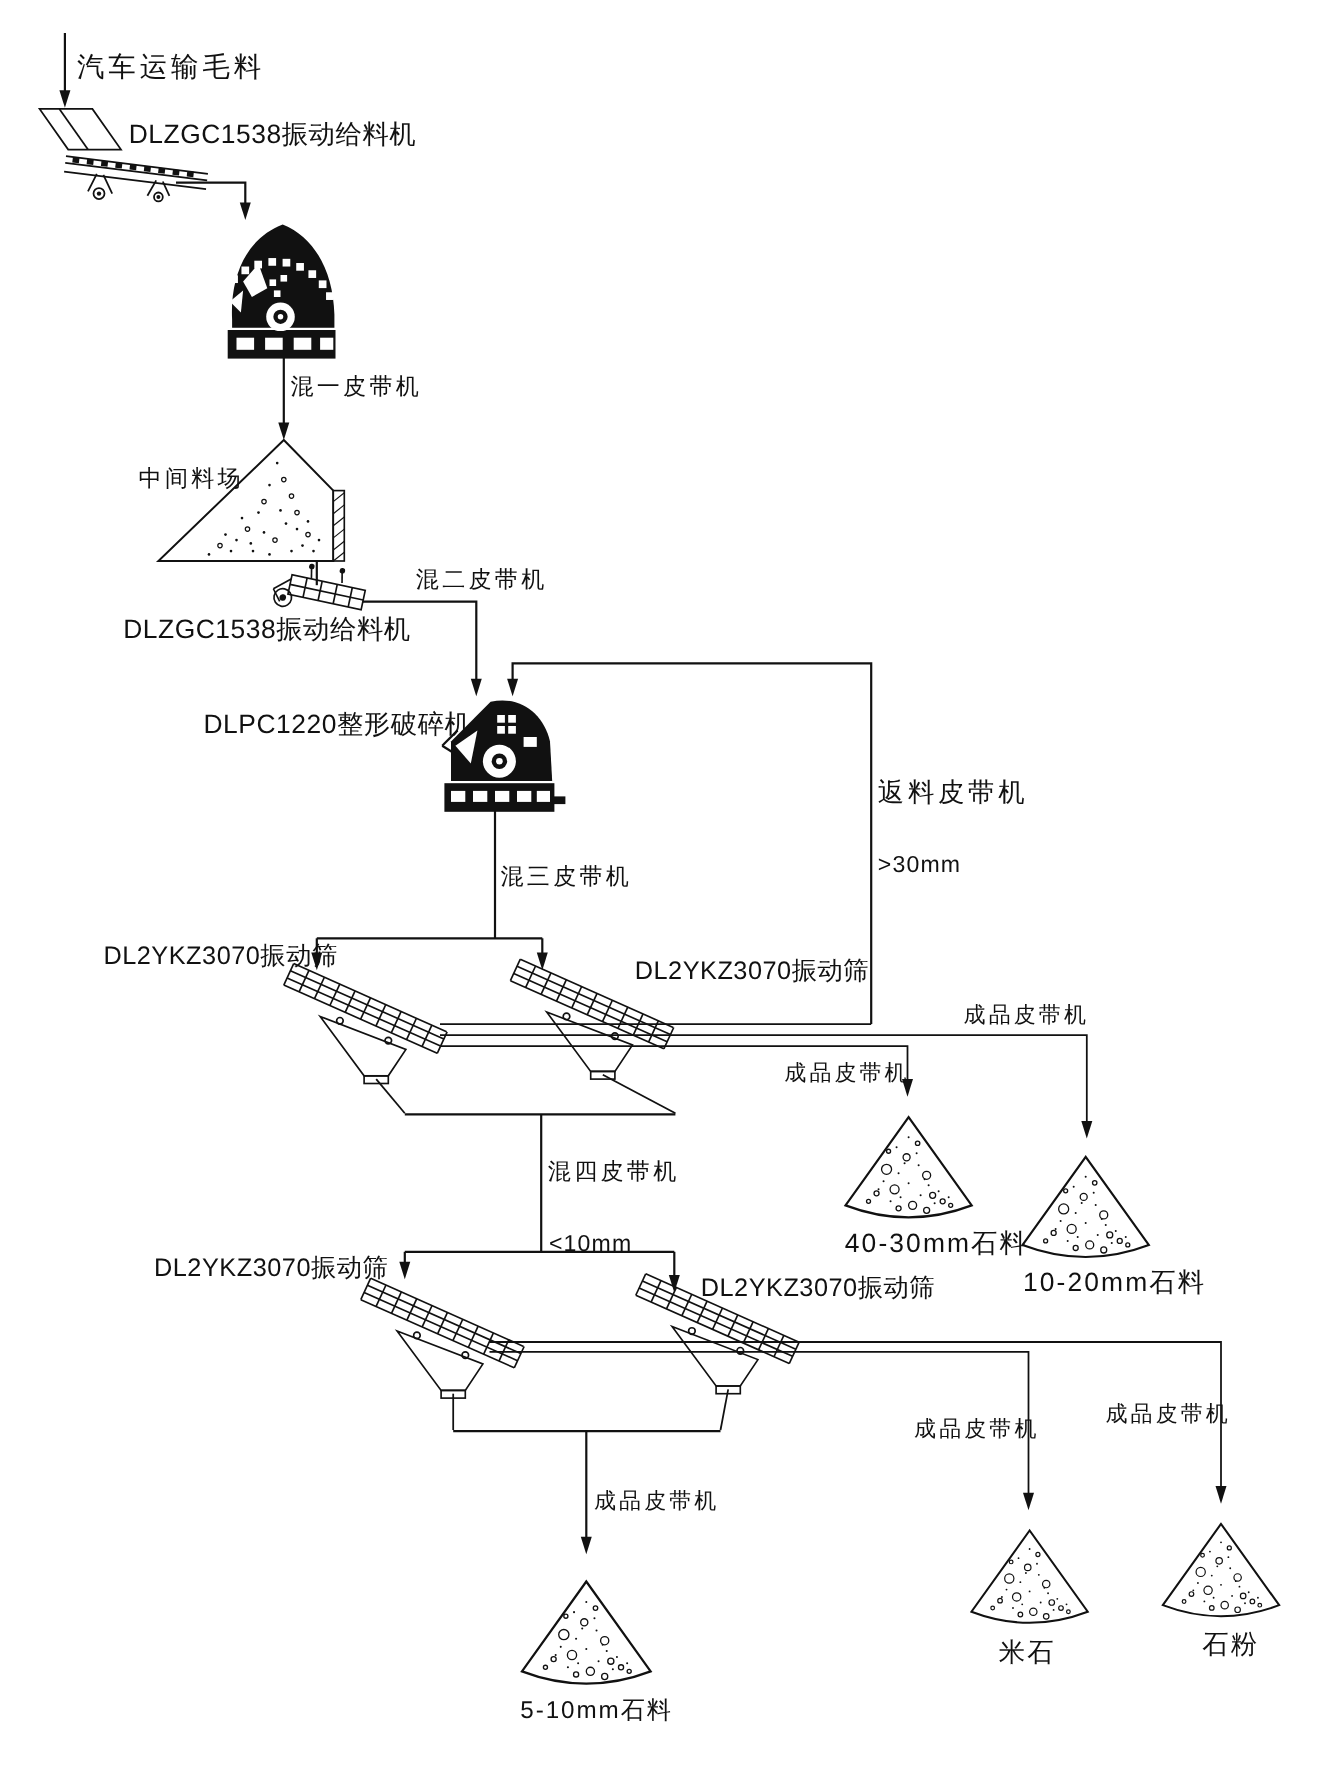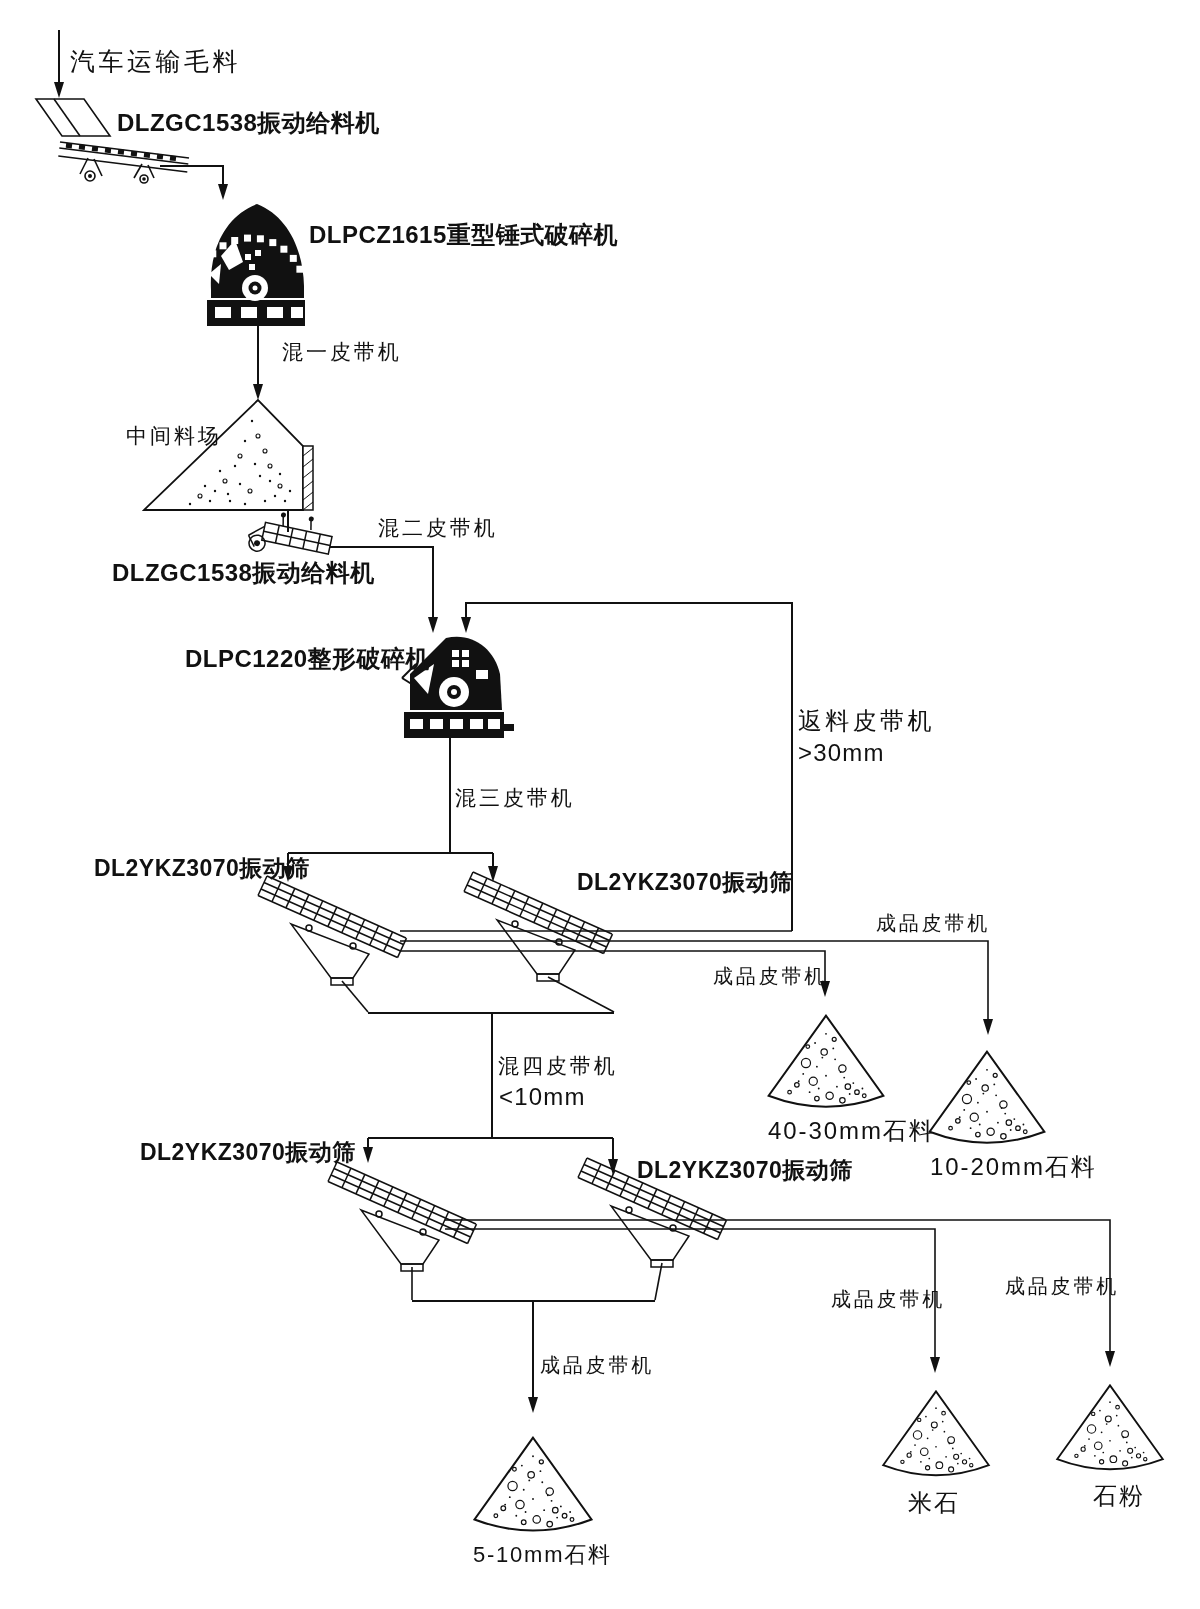"DLZGC1538振动给料机" .machine { font-weight: bold -> normal }
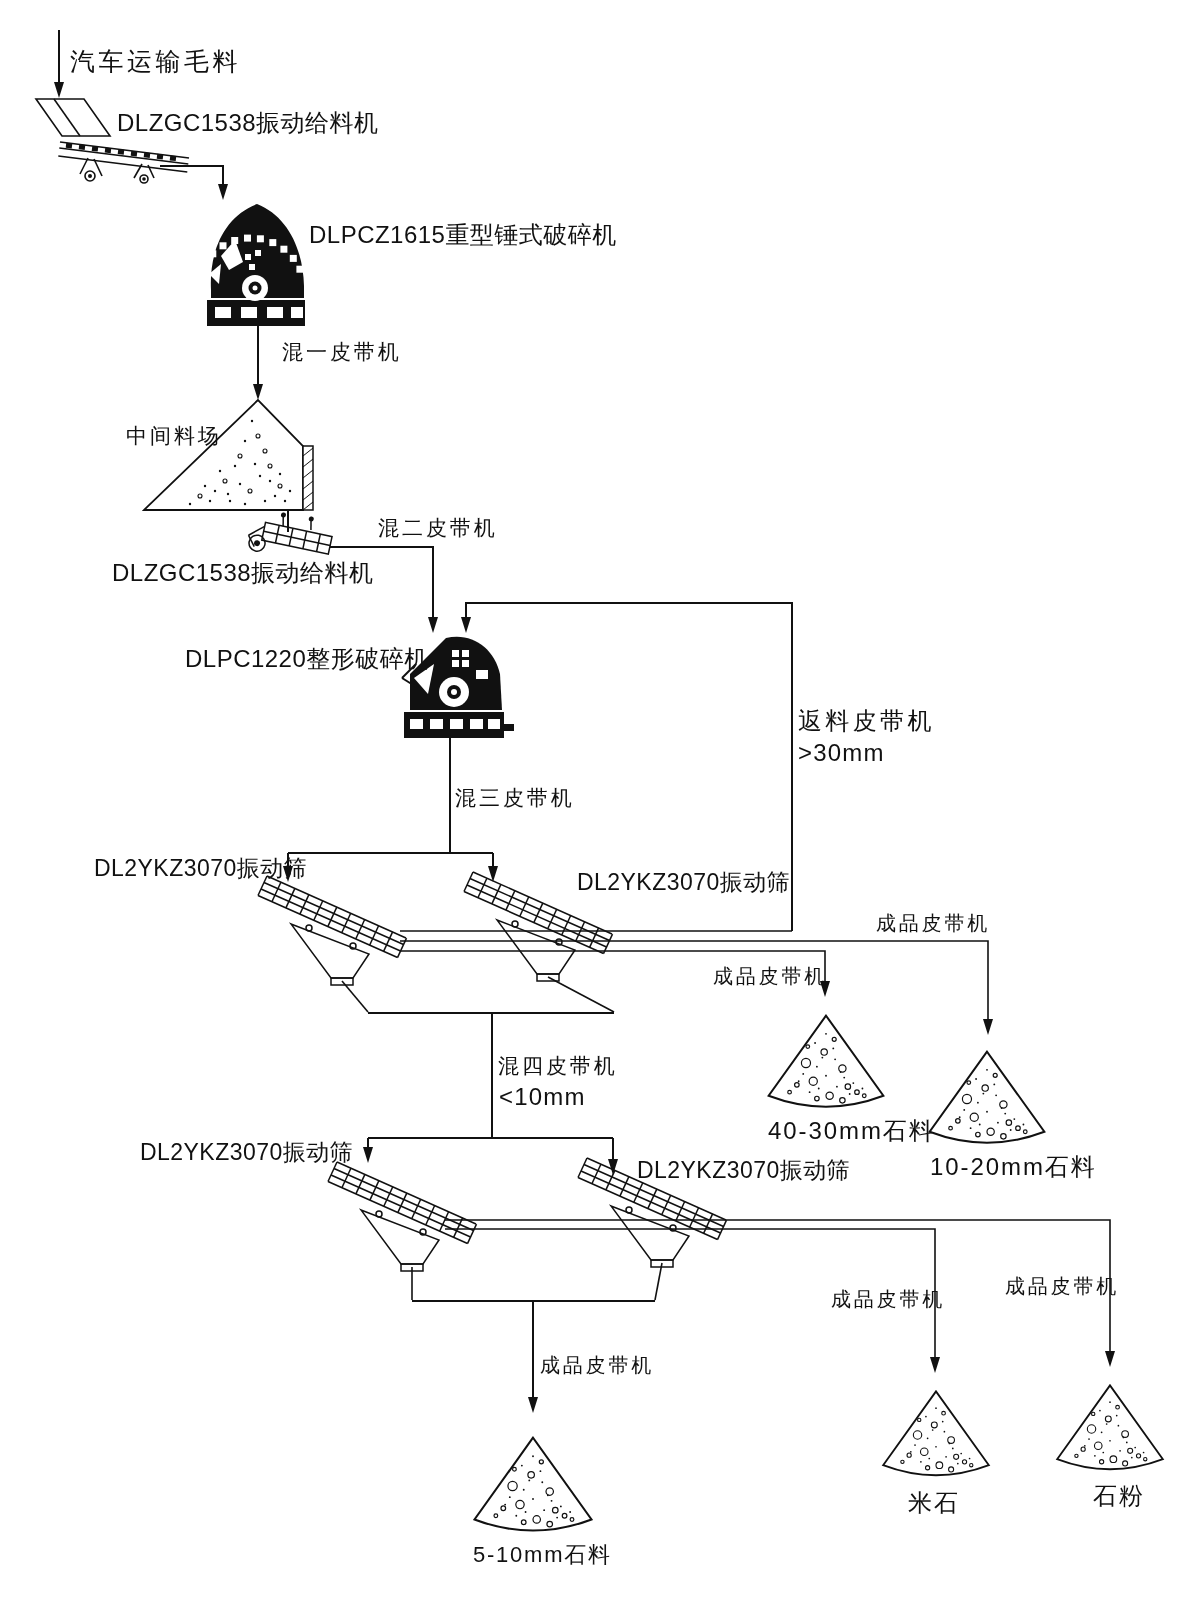"DLPCZ1615重型锤式破碎机" div.lbl { html: <div>DLPCZ1615重型锤式破碎机</div> -> none }
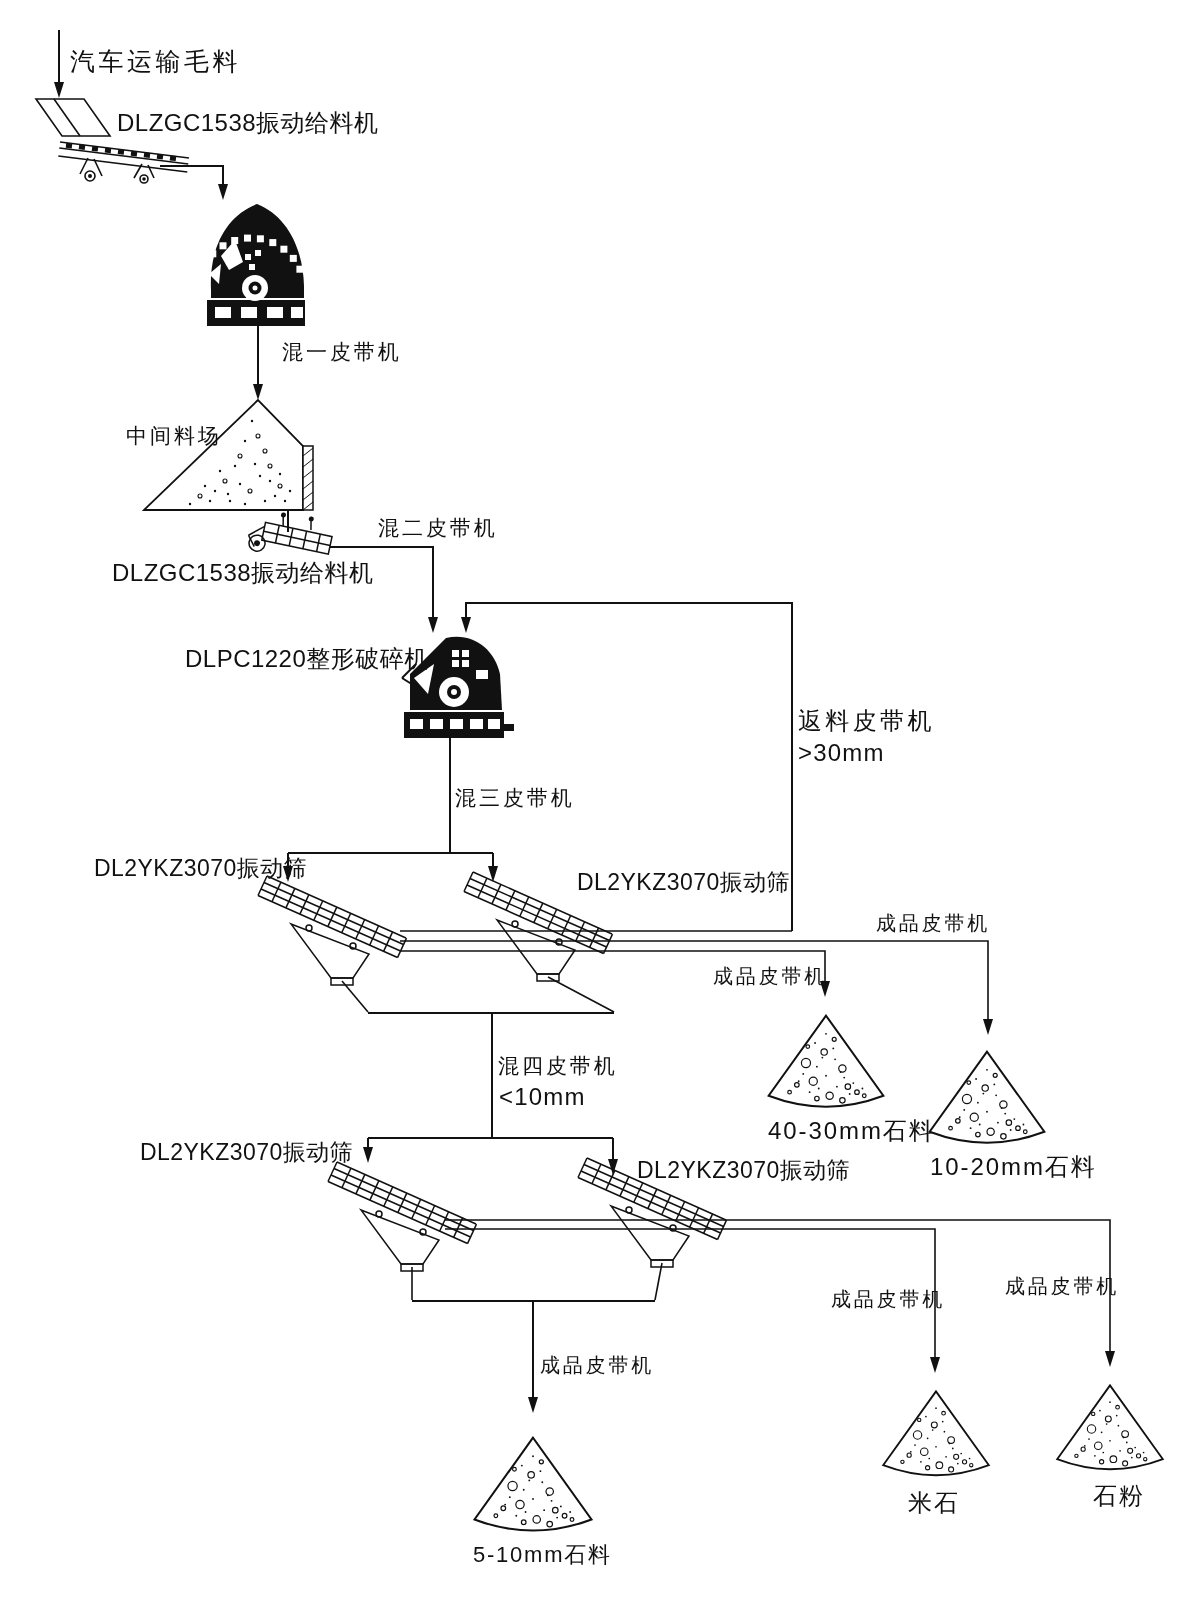"混一皮带机" div.lbl { left: 282px -> 264px }
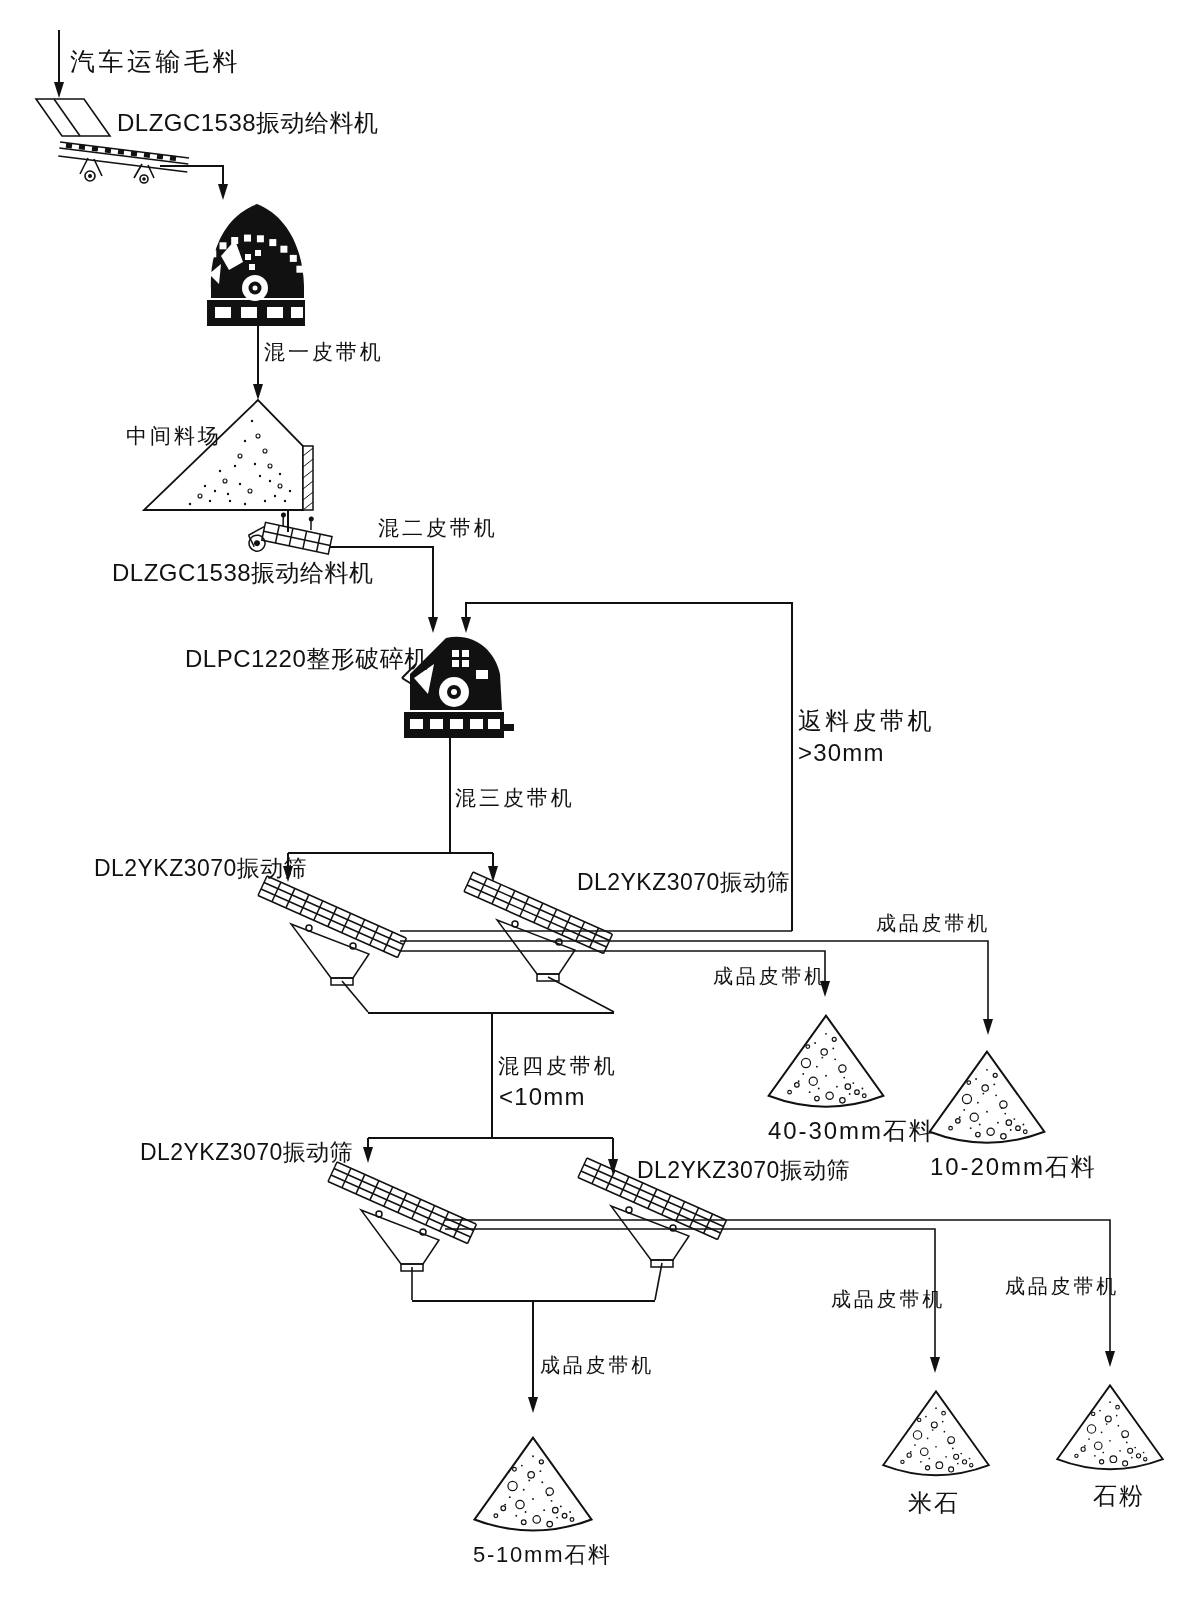">30mm" .size { font-size: 24px -> 21px; margin-top: none -> 35px }
